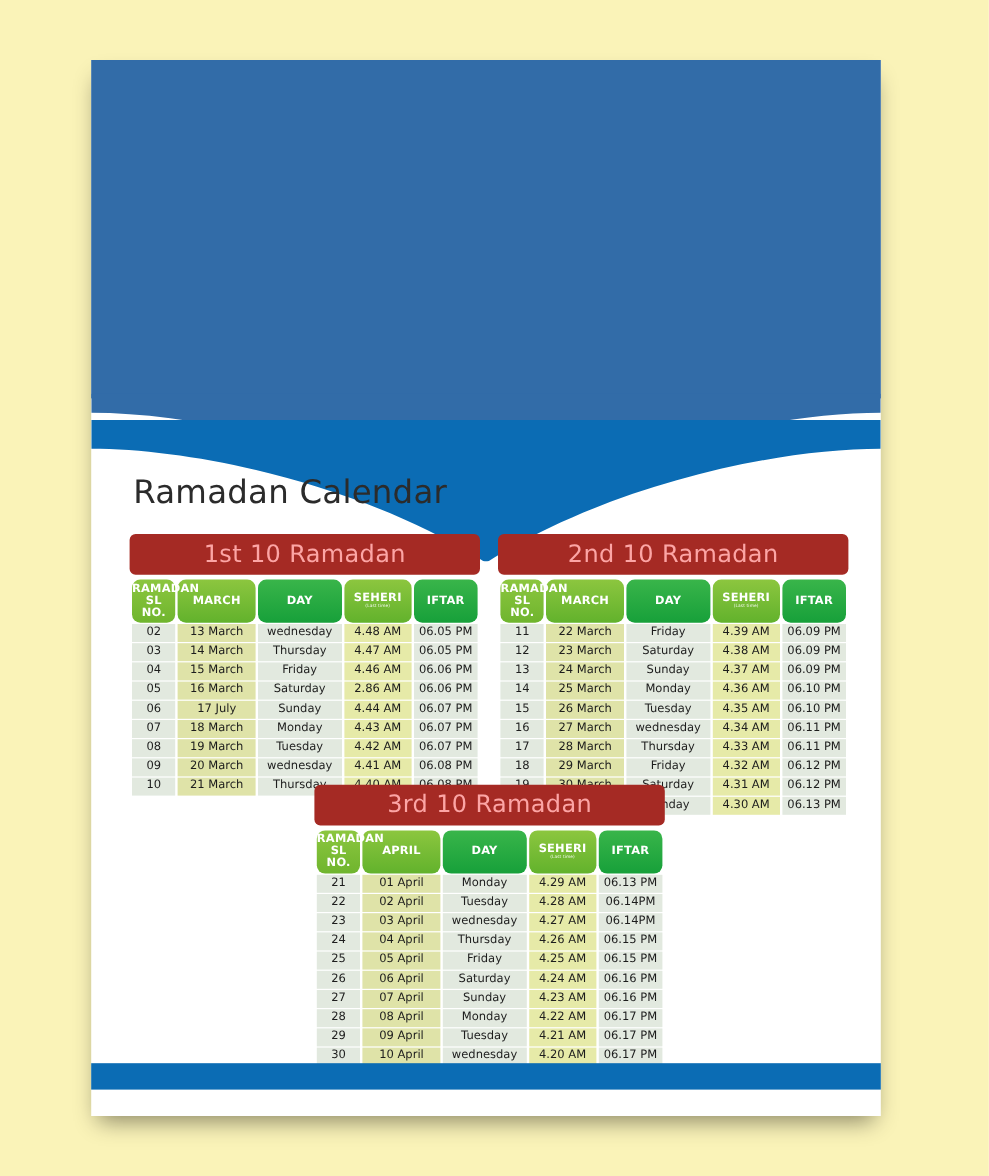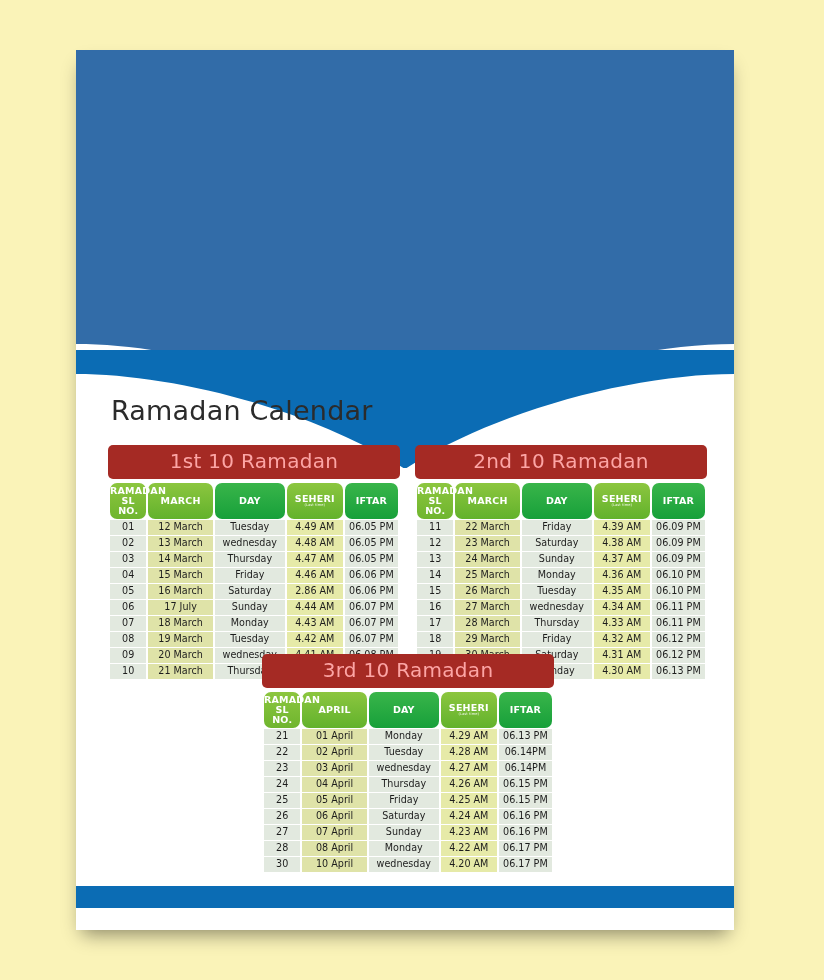"01" tr { html: <tr> <td>01</td> <td>12 March</td> <td>Tuesday</td> <td>4.49 AM</td> <td>06.05 PM</td> </tr> -> none }
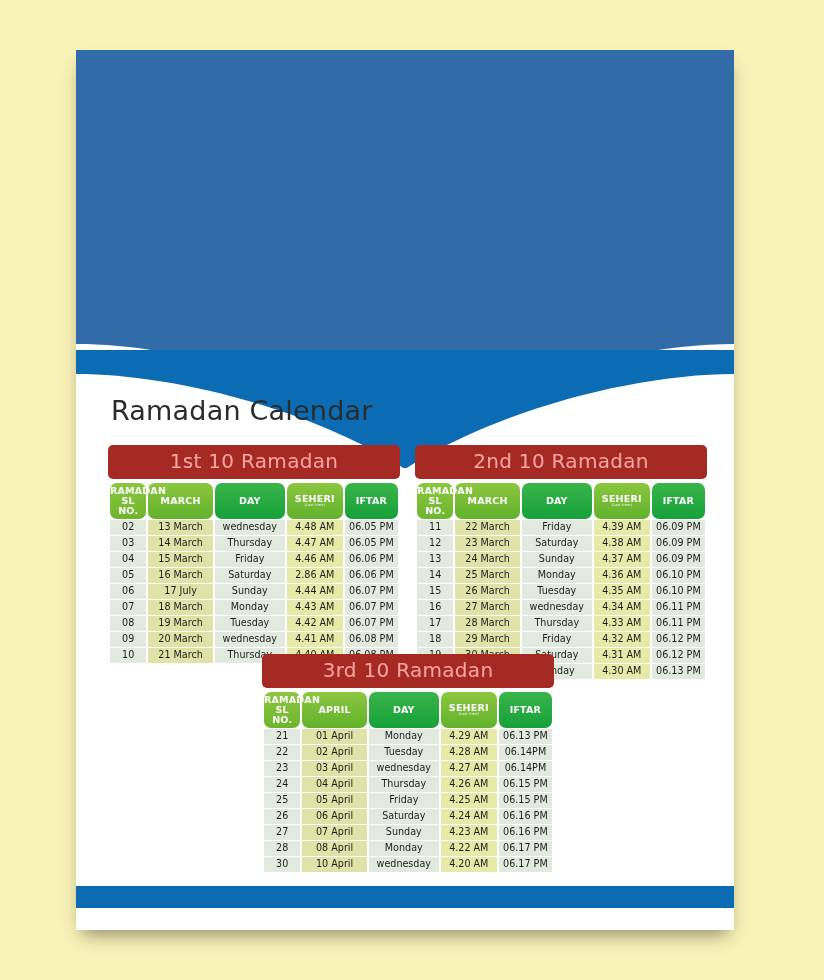"29" tr { html: none -> <tr> <td>29</td> <td>09 April</td> <td>Tuesday</td> <td>4.21 AM</td> <td>06.17 PM</td> </tr> }
